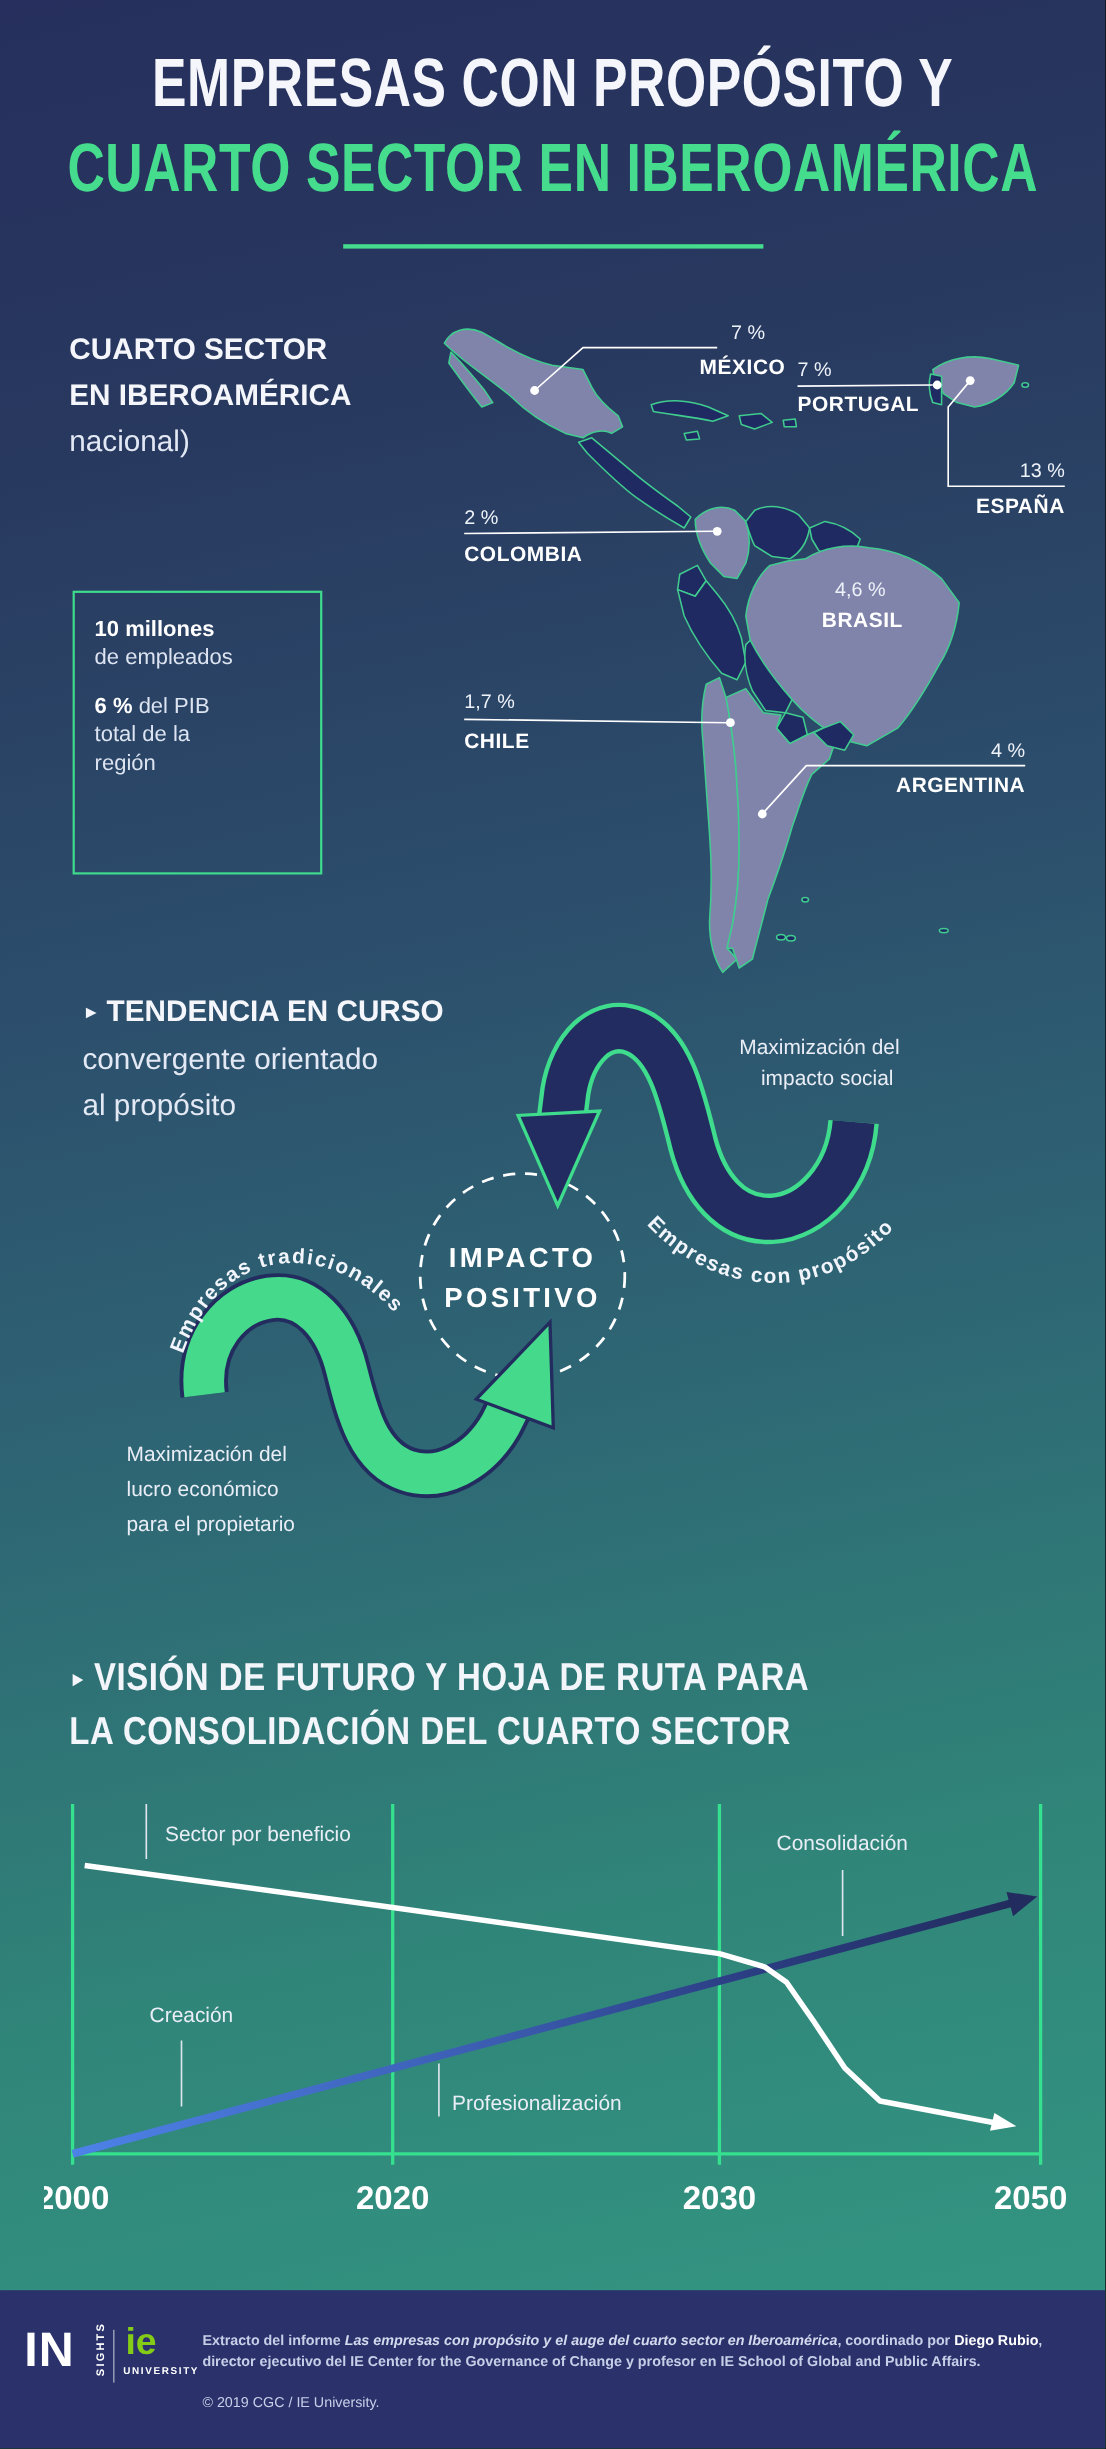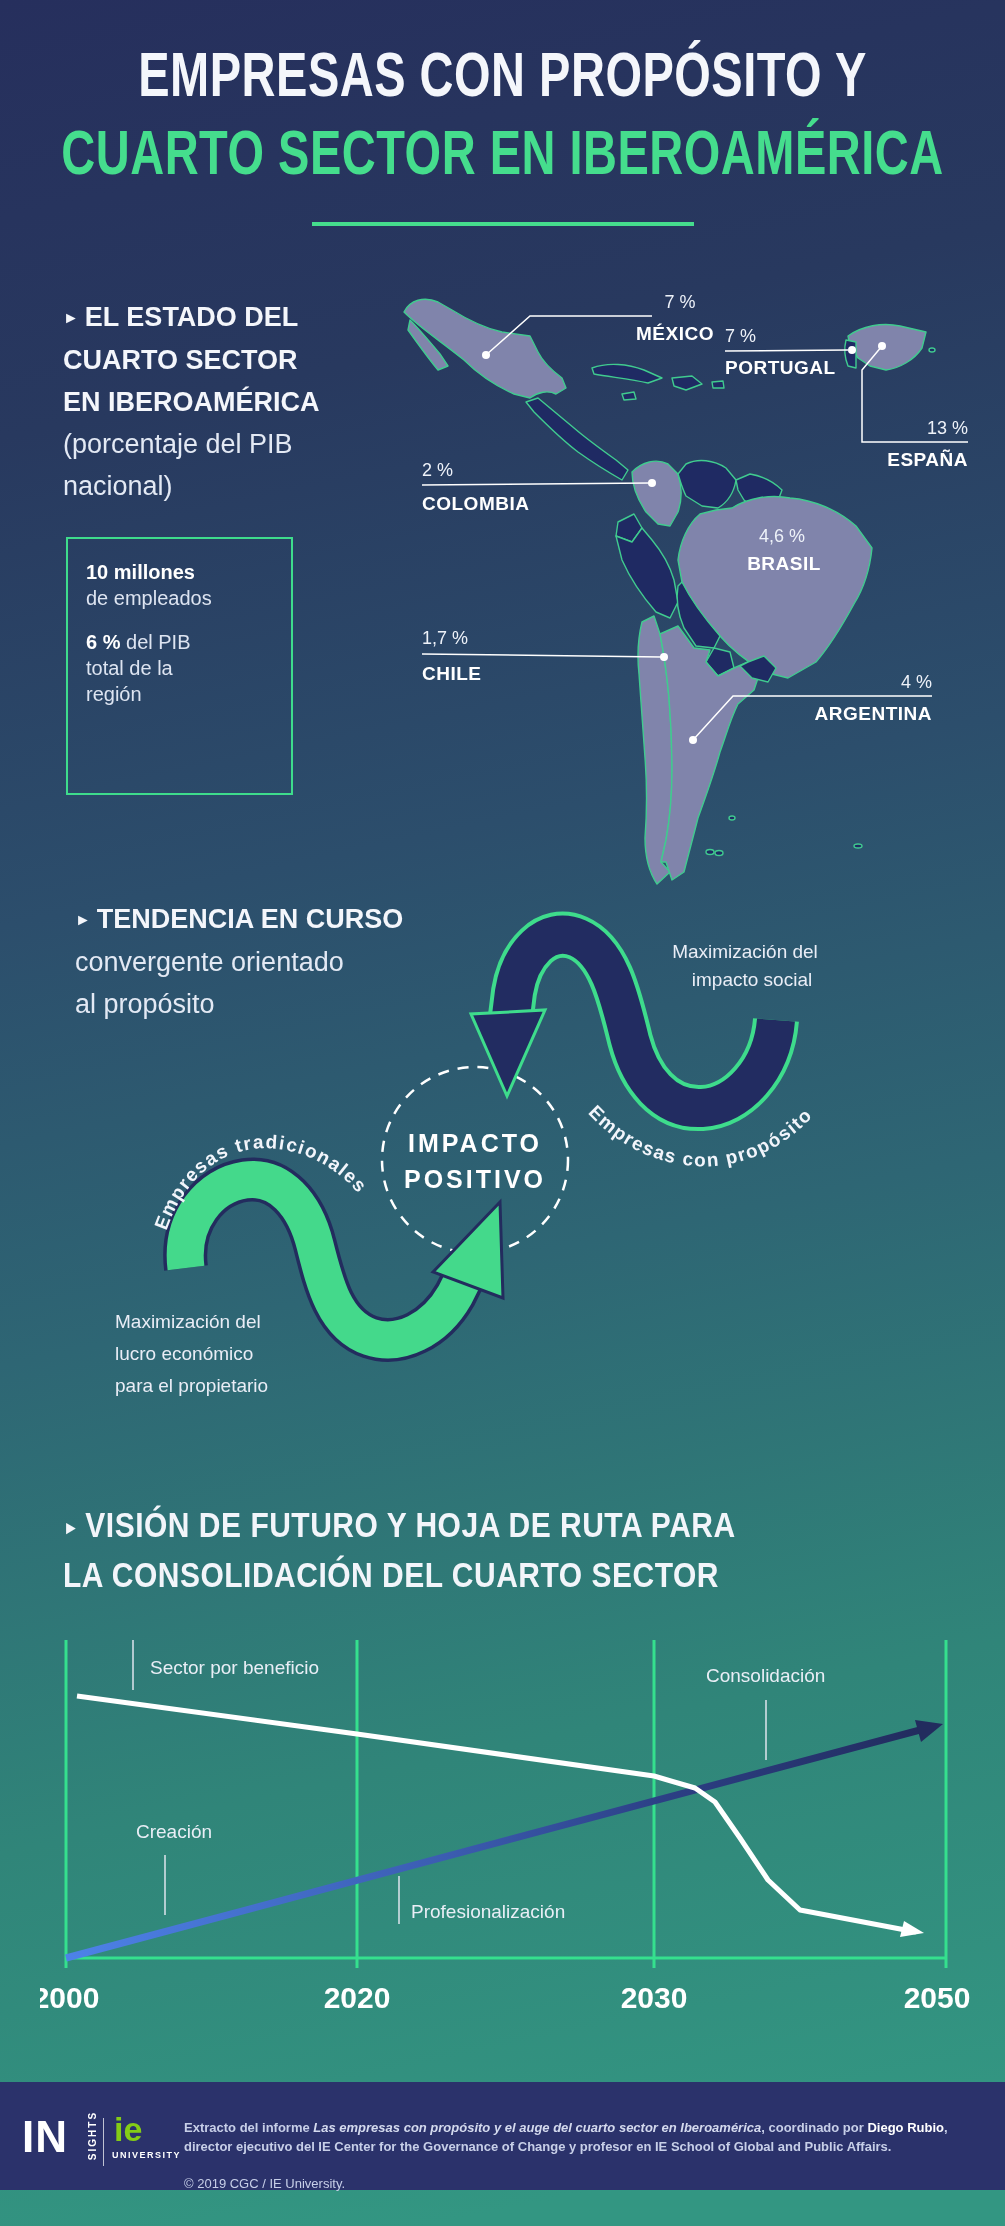"► EL ESTADO DEL" div.h-bold { html: <div><span>►</span><span>EL ESTADO DEL</span></div> -> none }
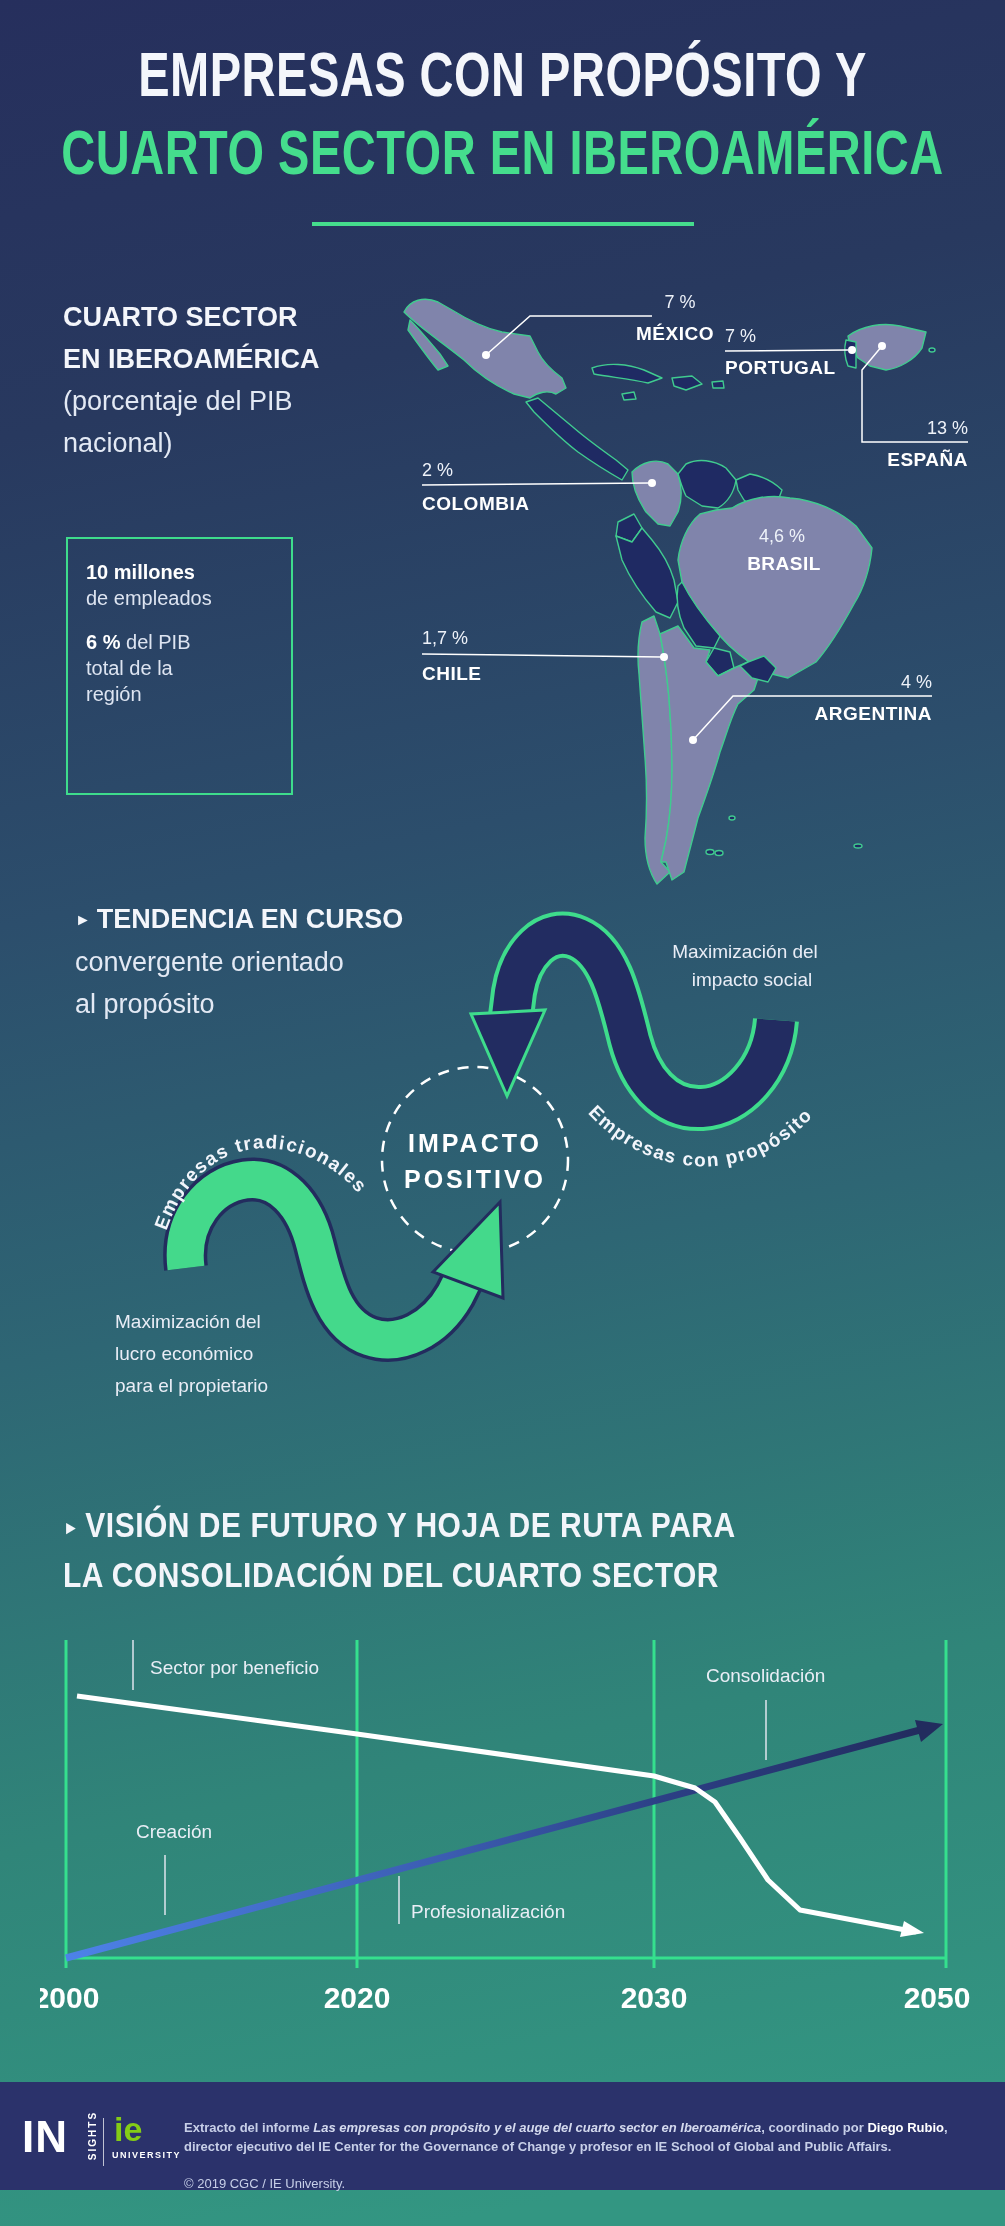"(porcentaje del PIB" div.h-light { html: <div>(porcentaje del PIB</div> -> none }
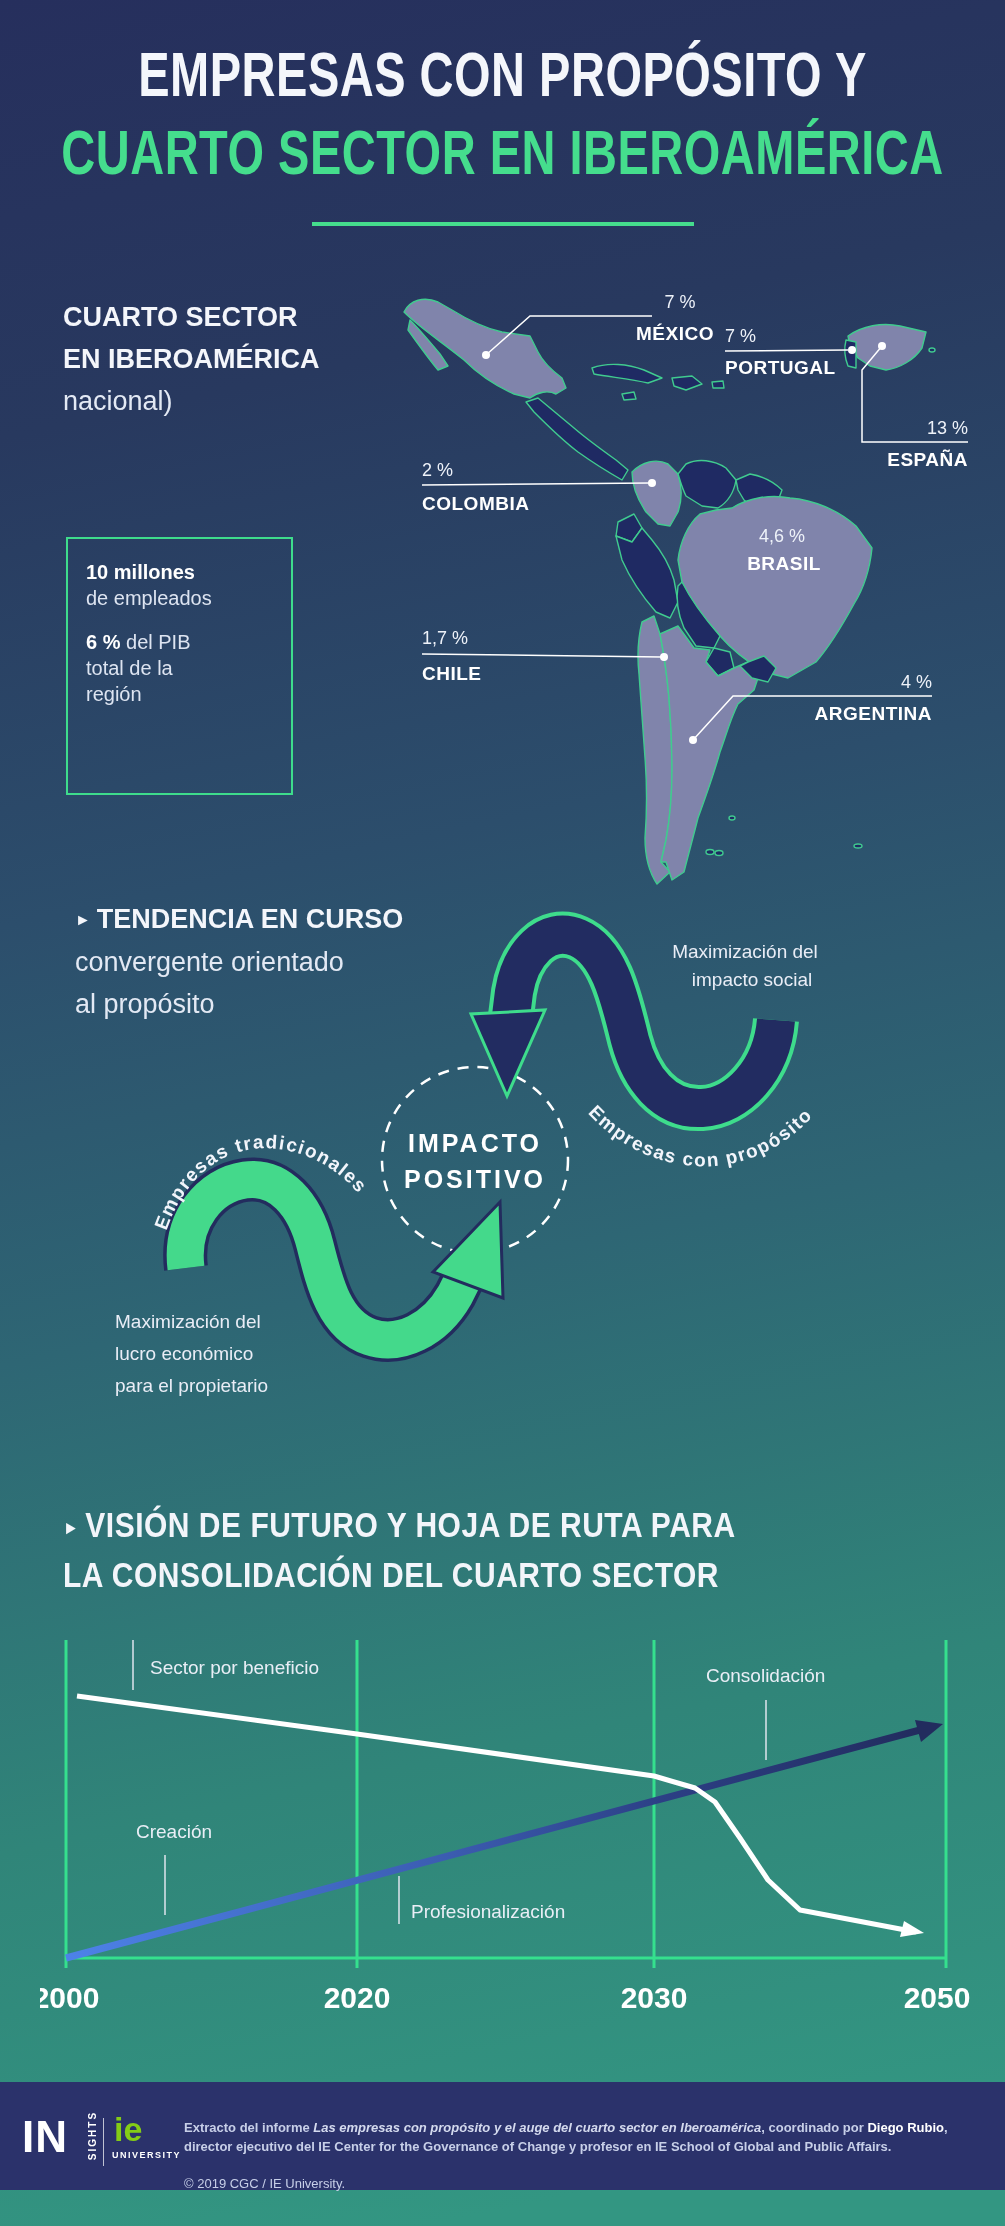"IN" div.abs { height: 108px -> 144px }
